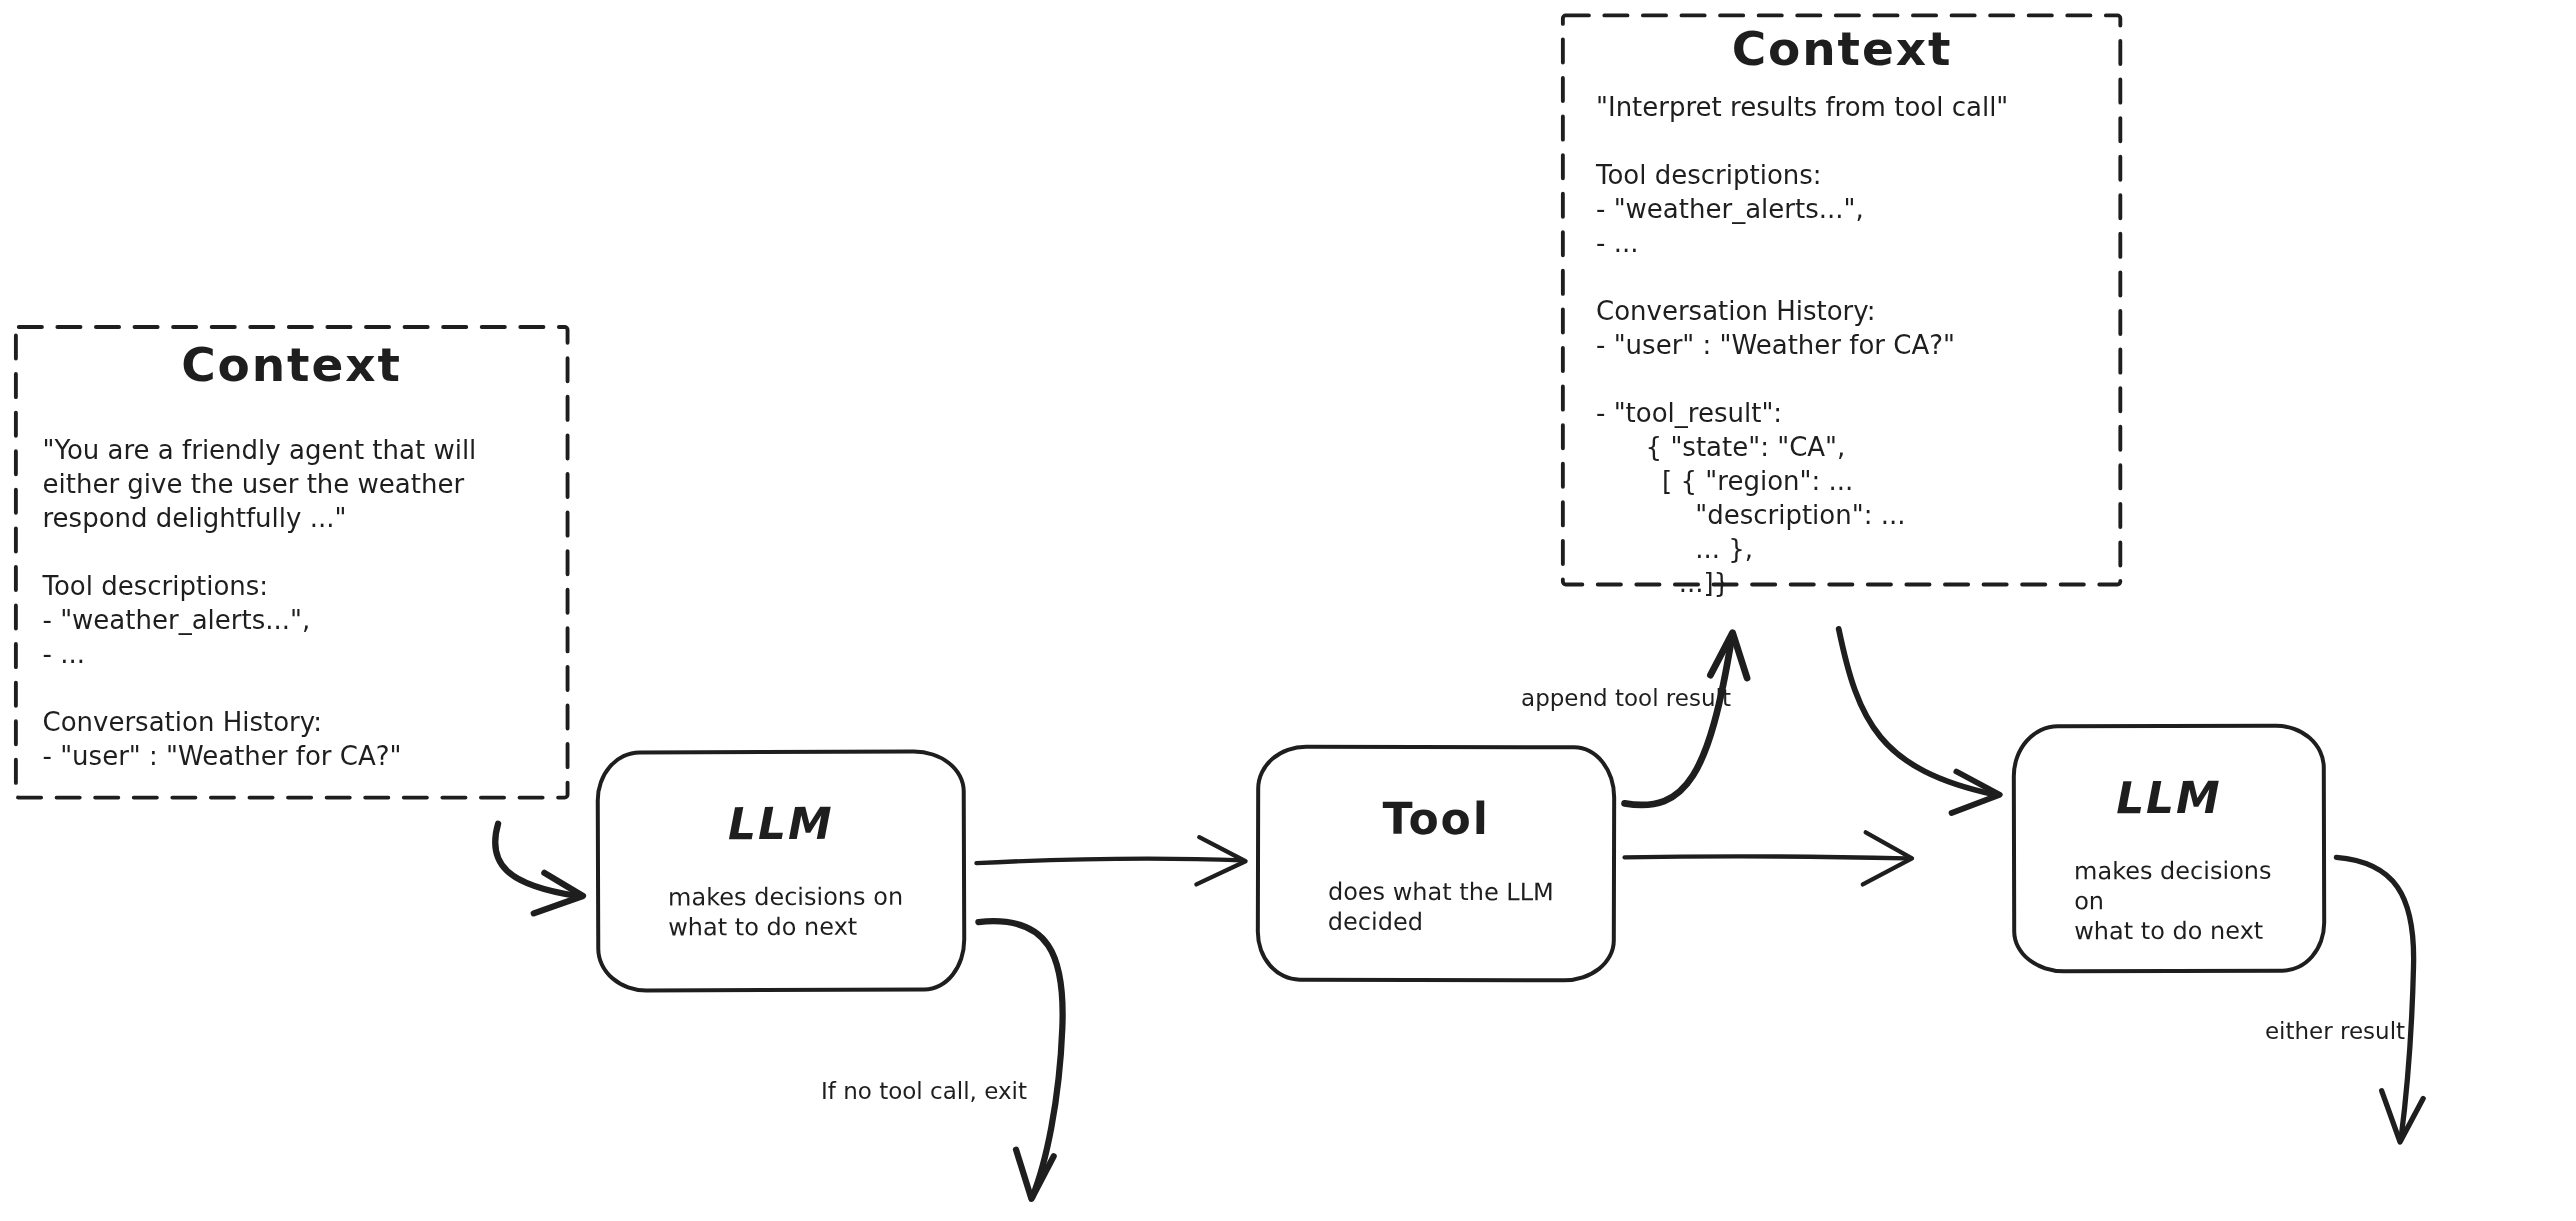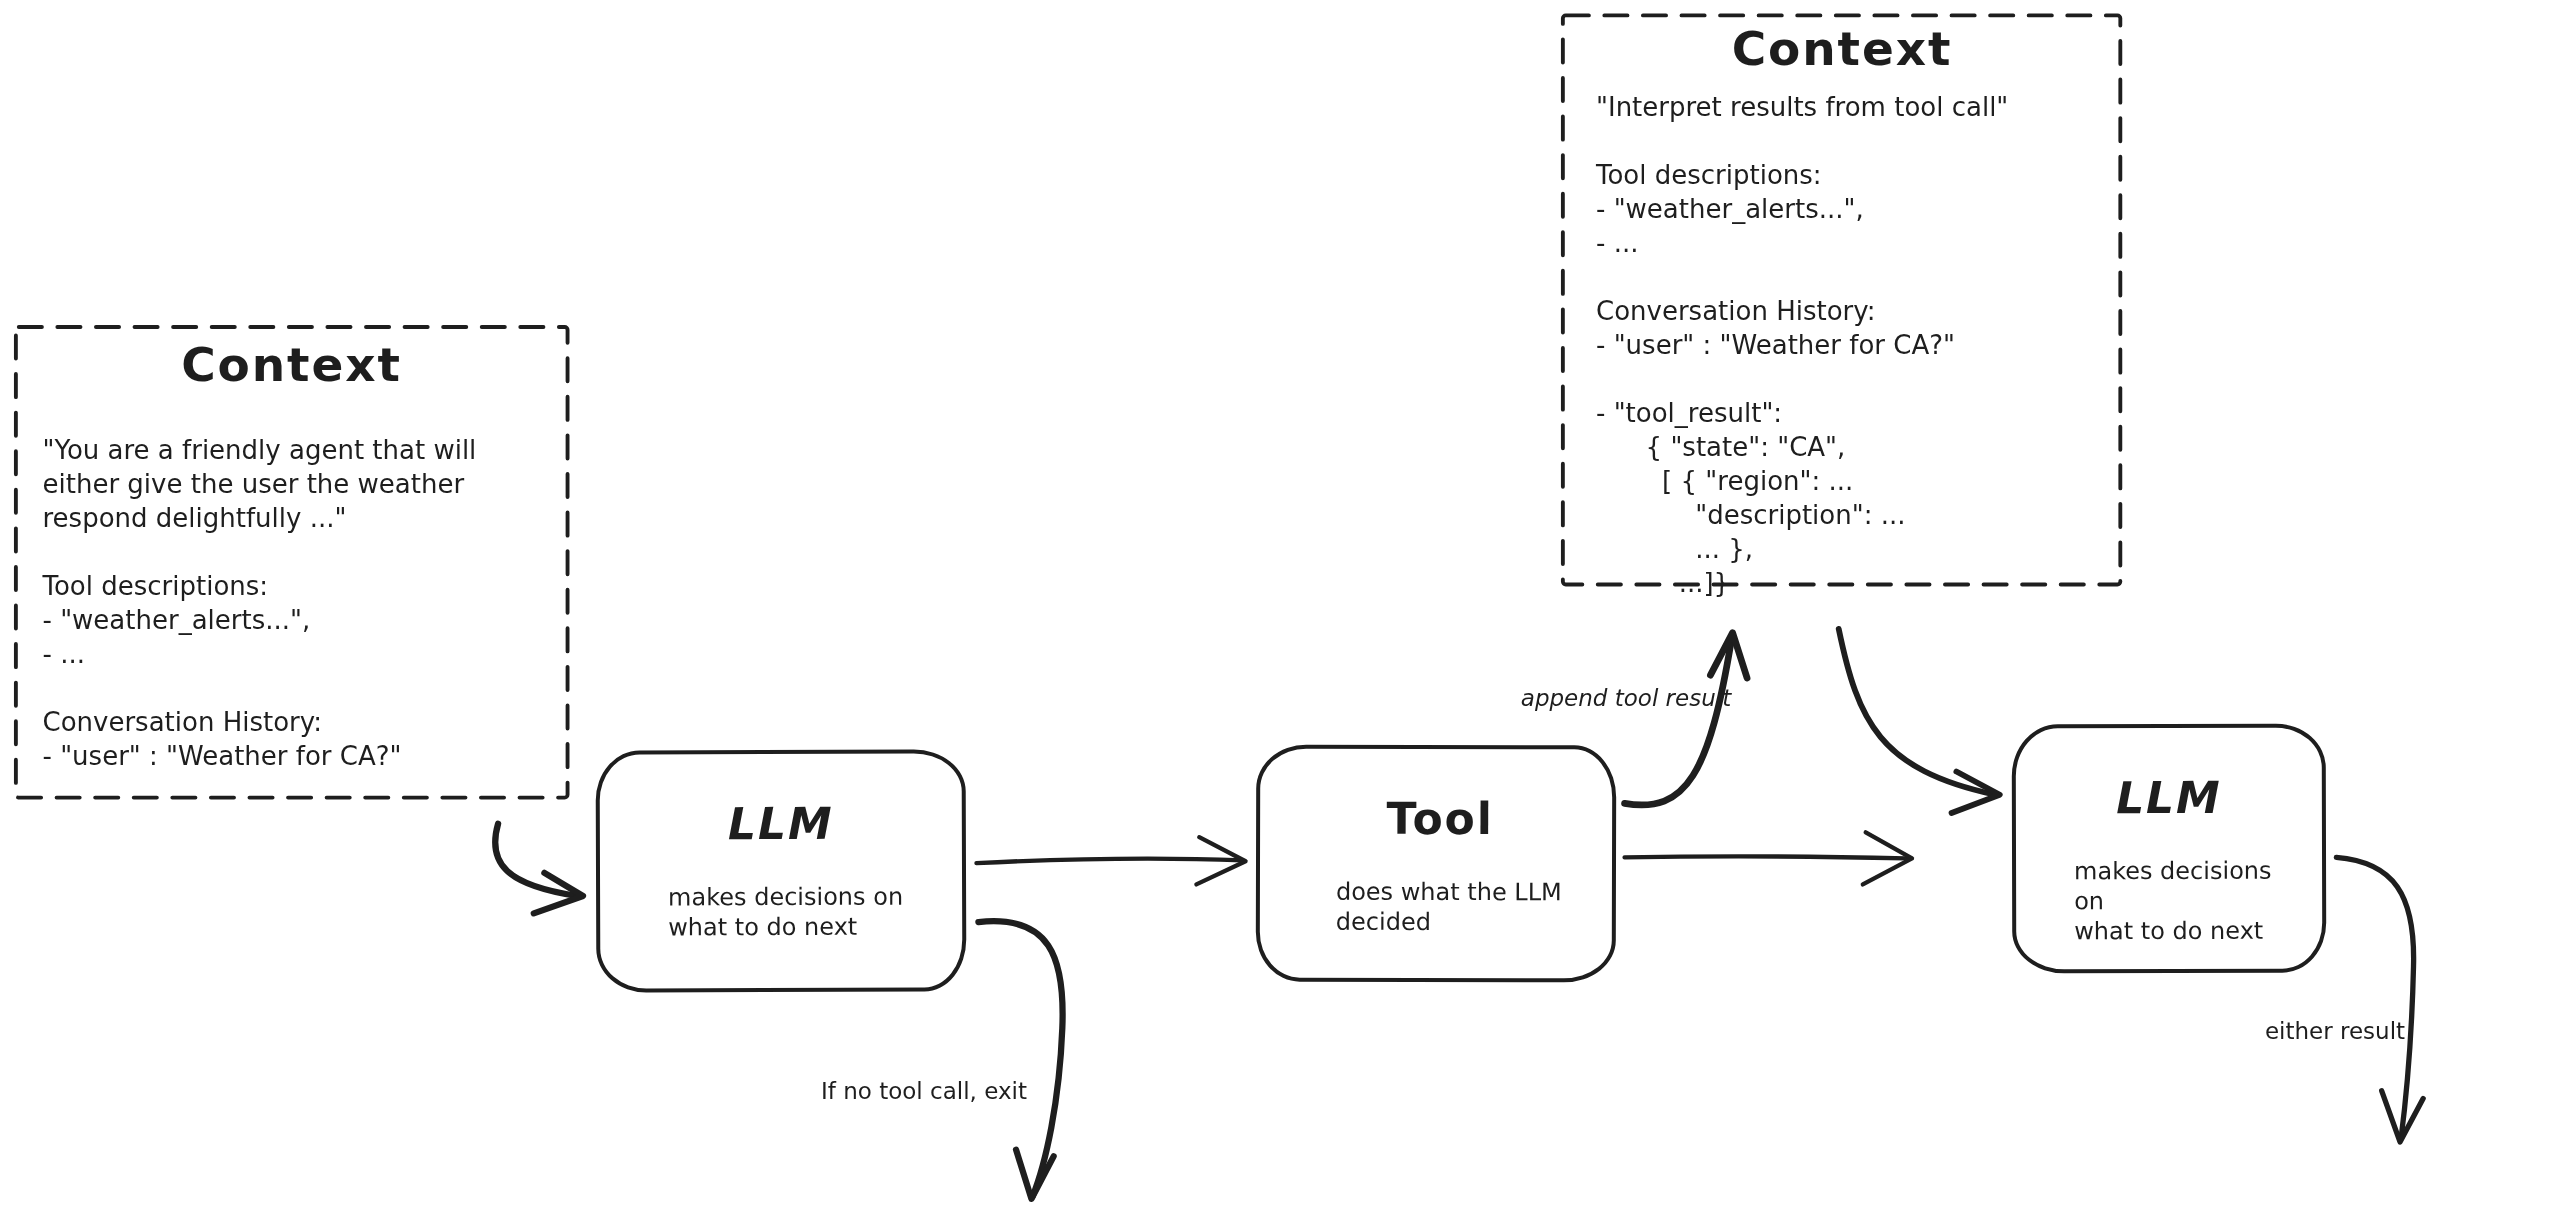"append tool result" div.abs { font-style: italic -> none }
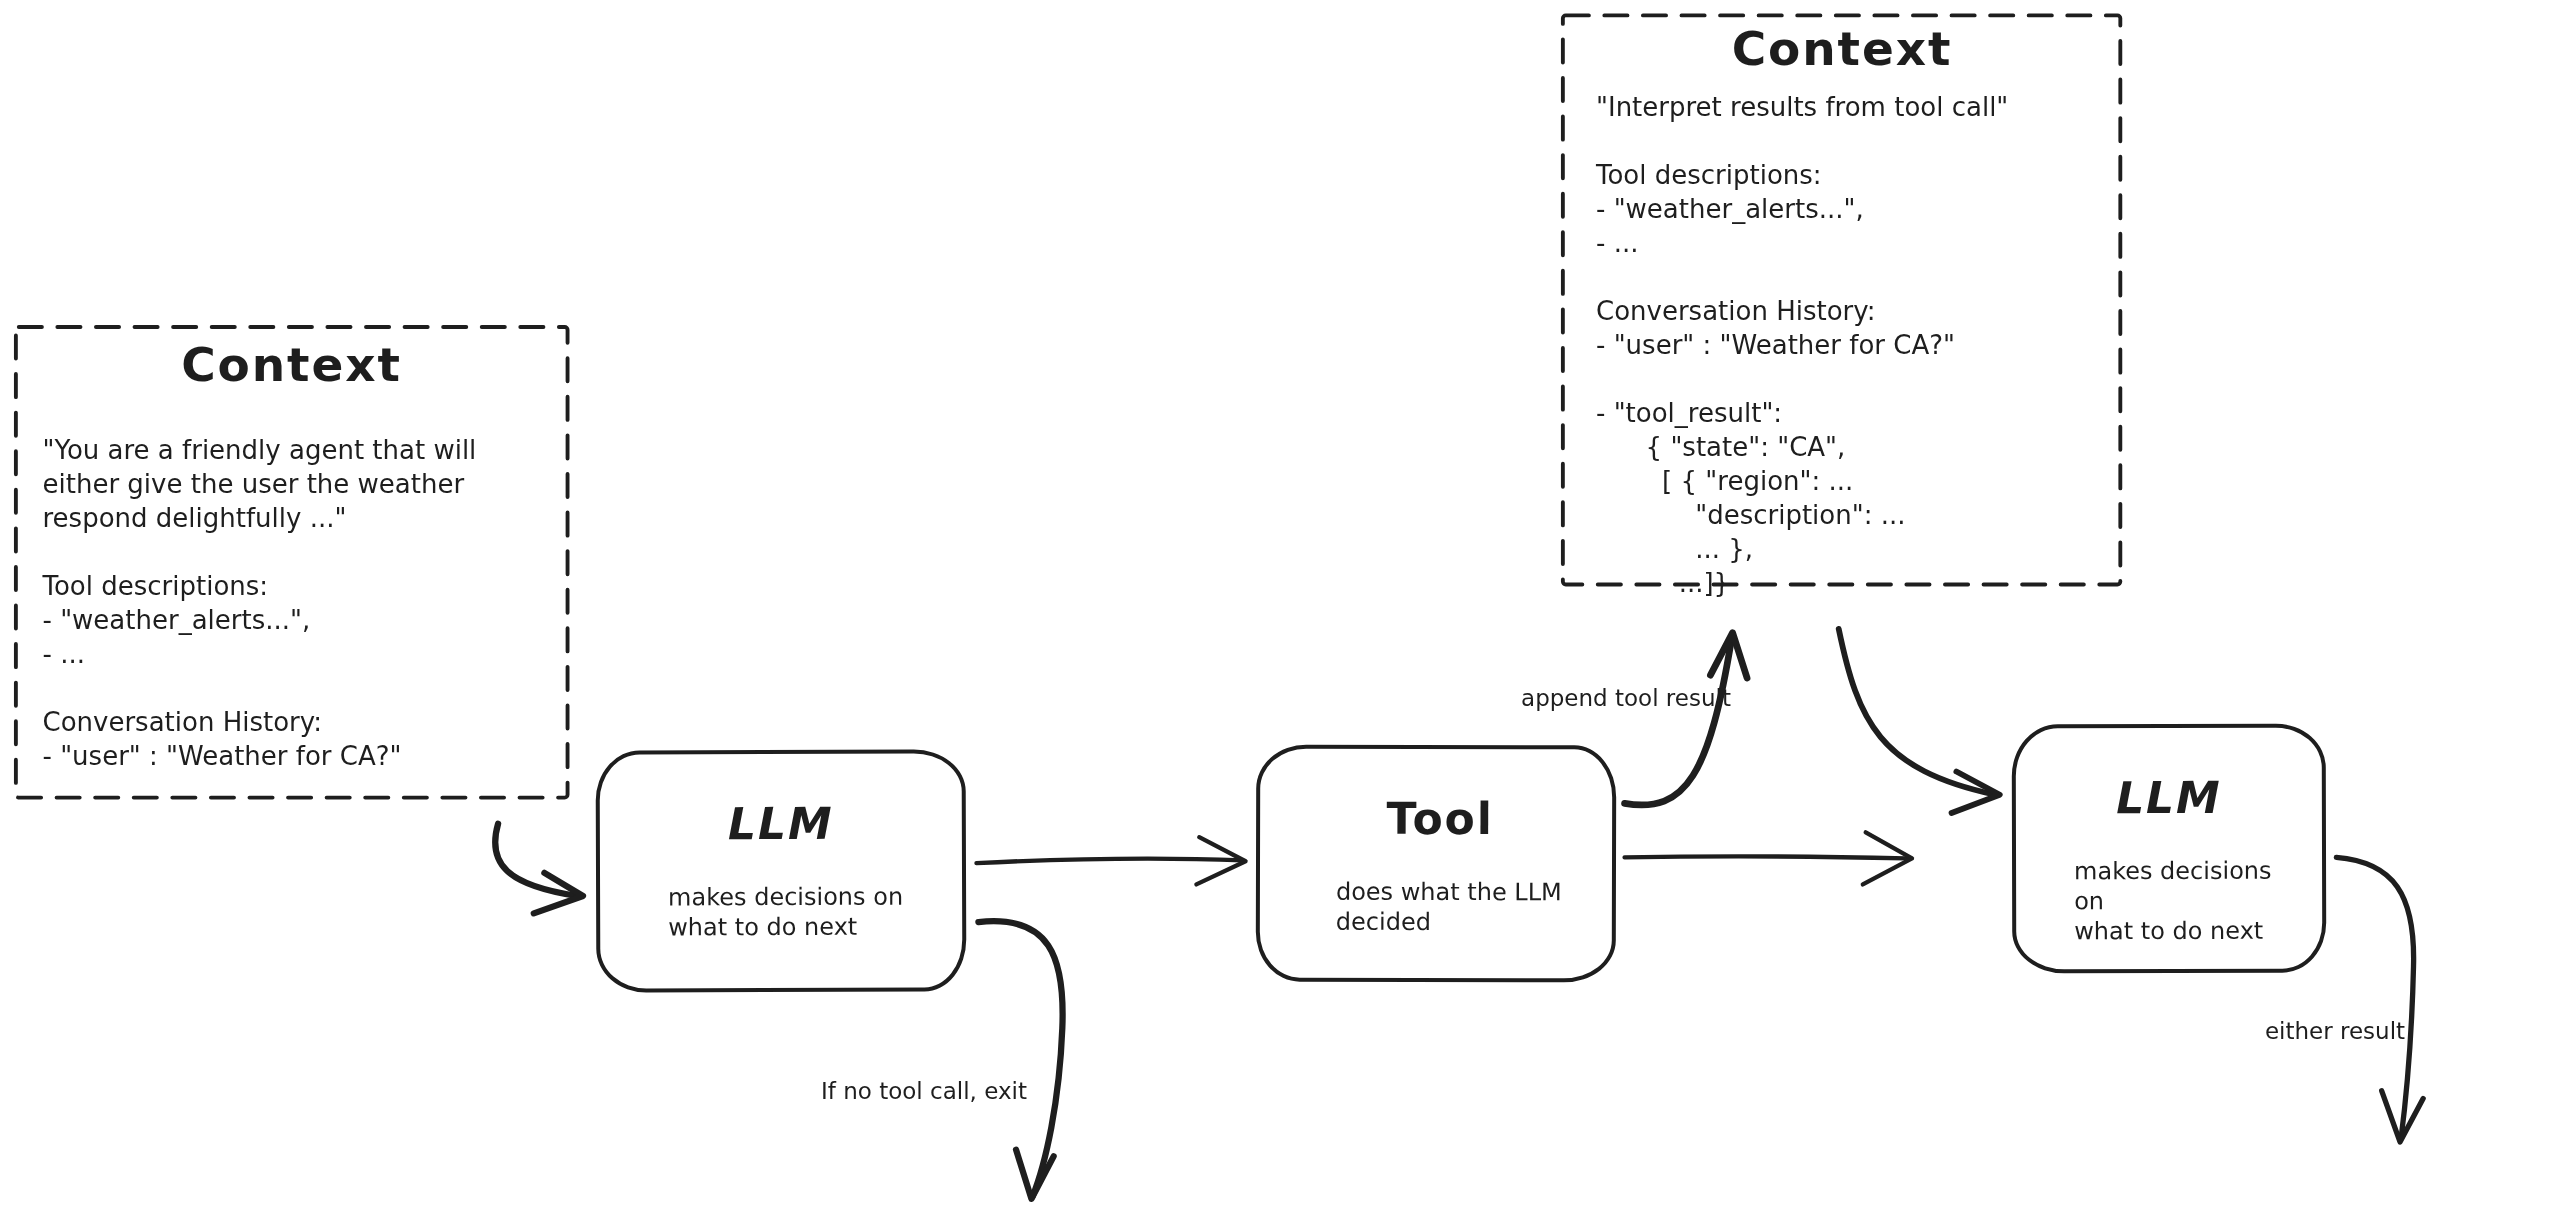"Tool" .node.r2 { padding-left: 8px -> none }
